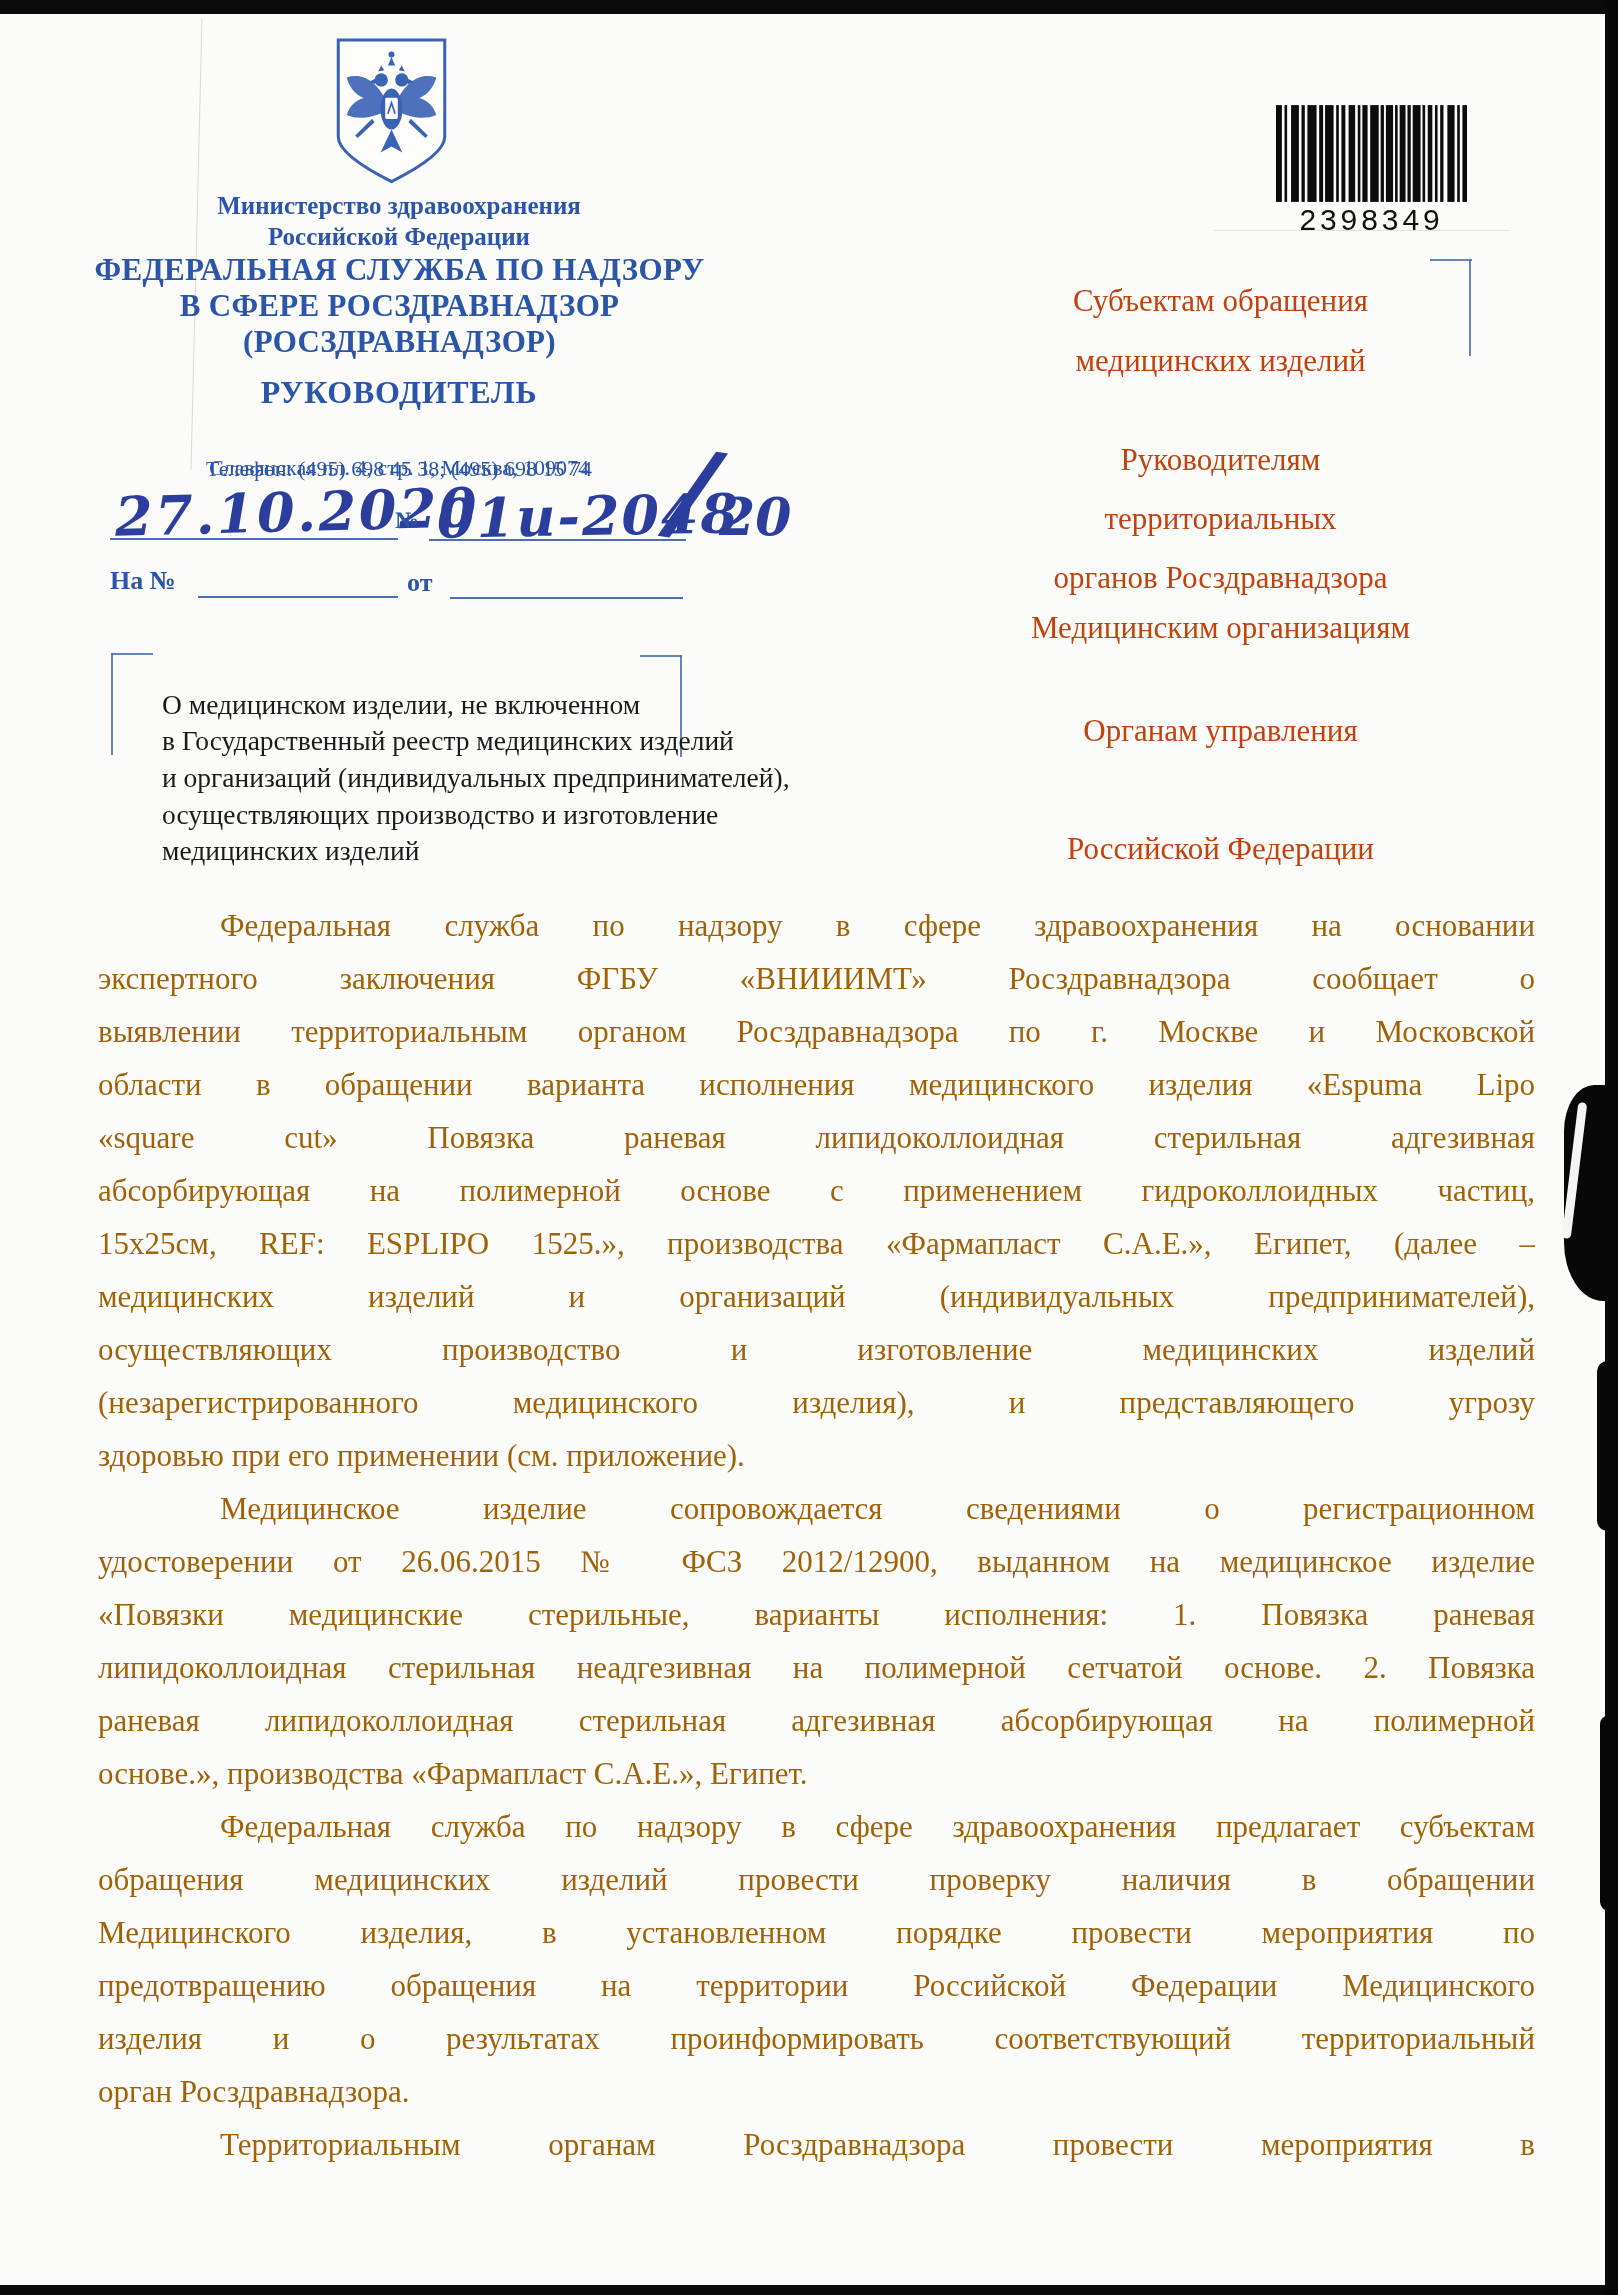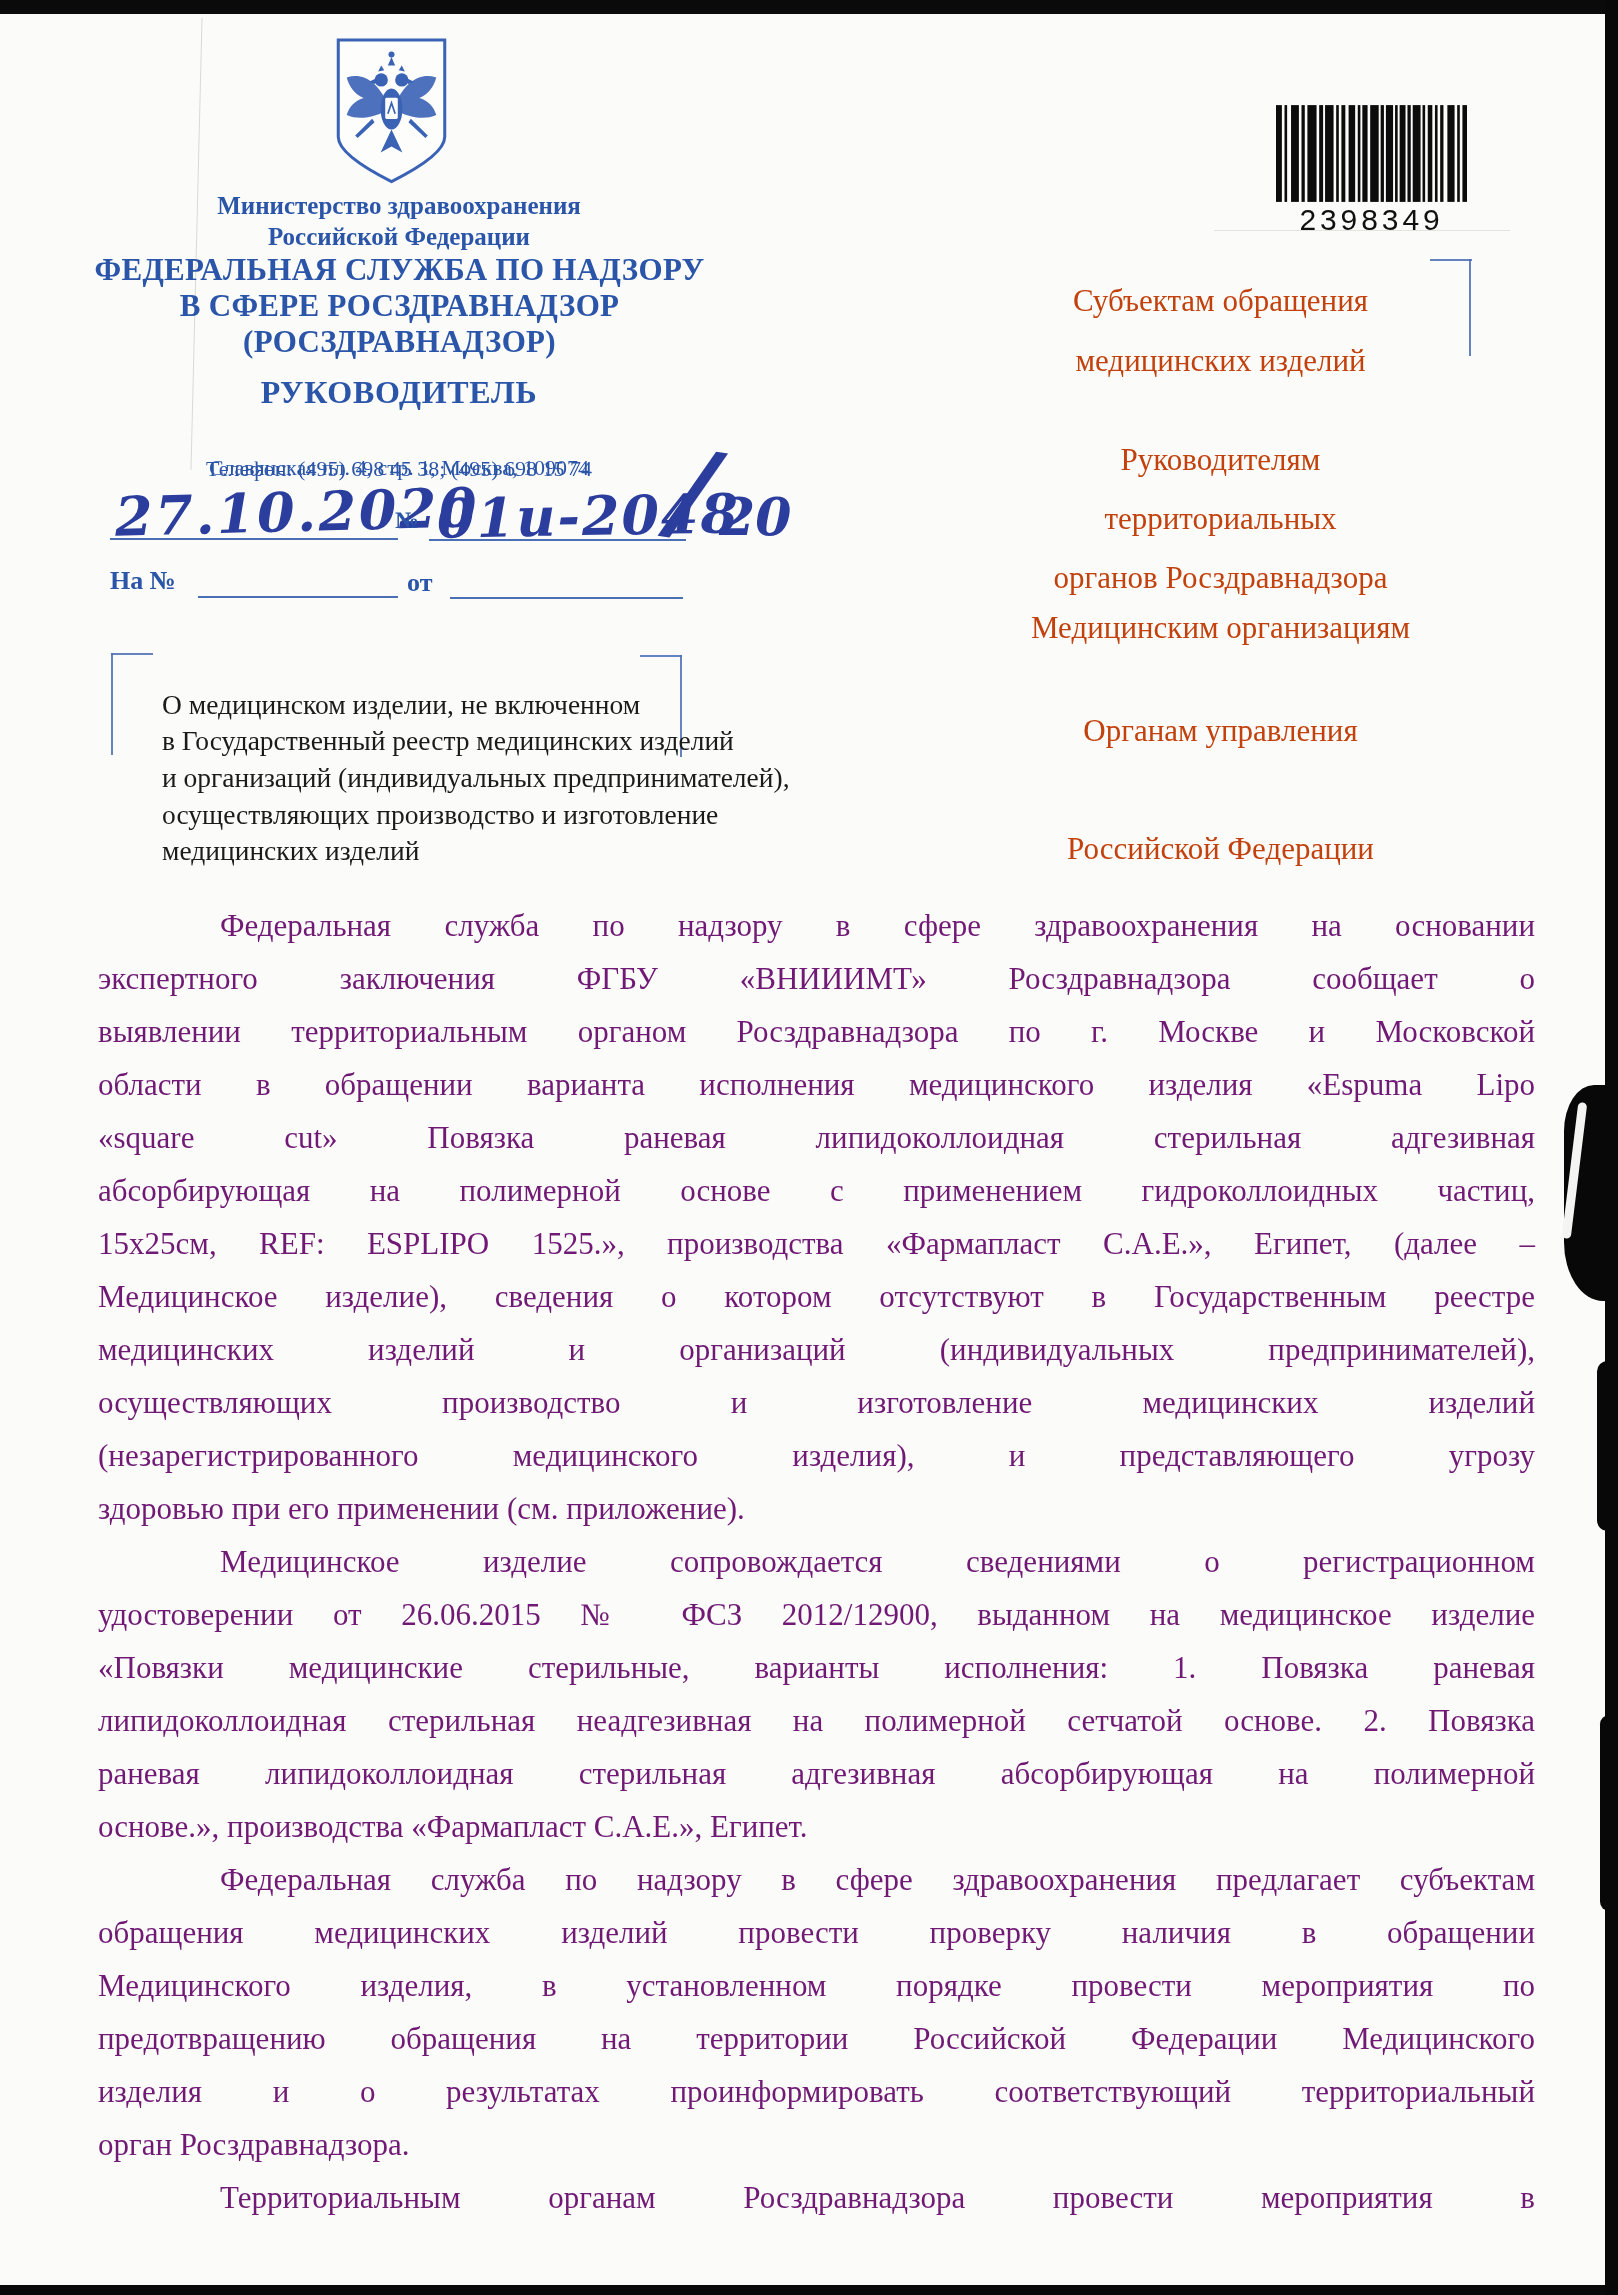"Федеральная служба по надзору в" .line { color: #701a75 -> #a16207 }
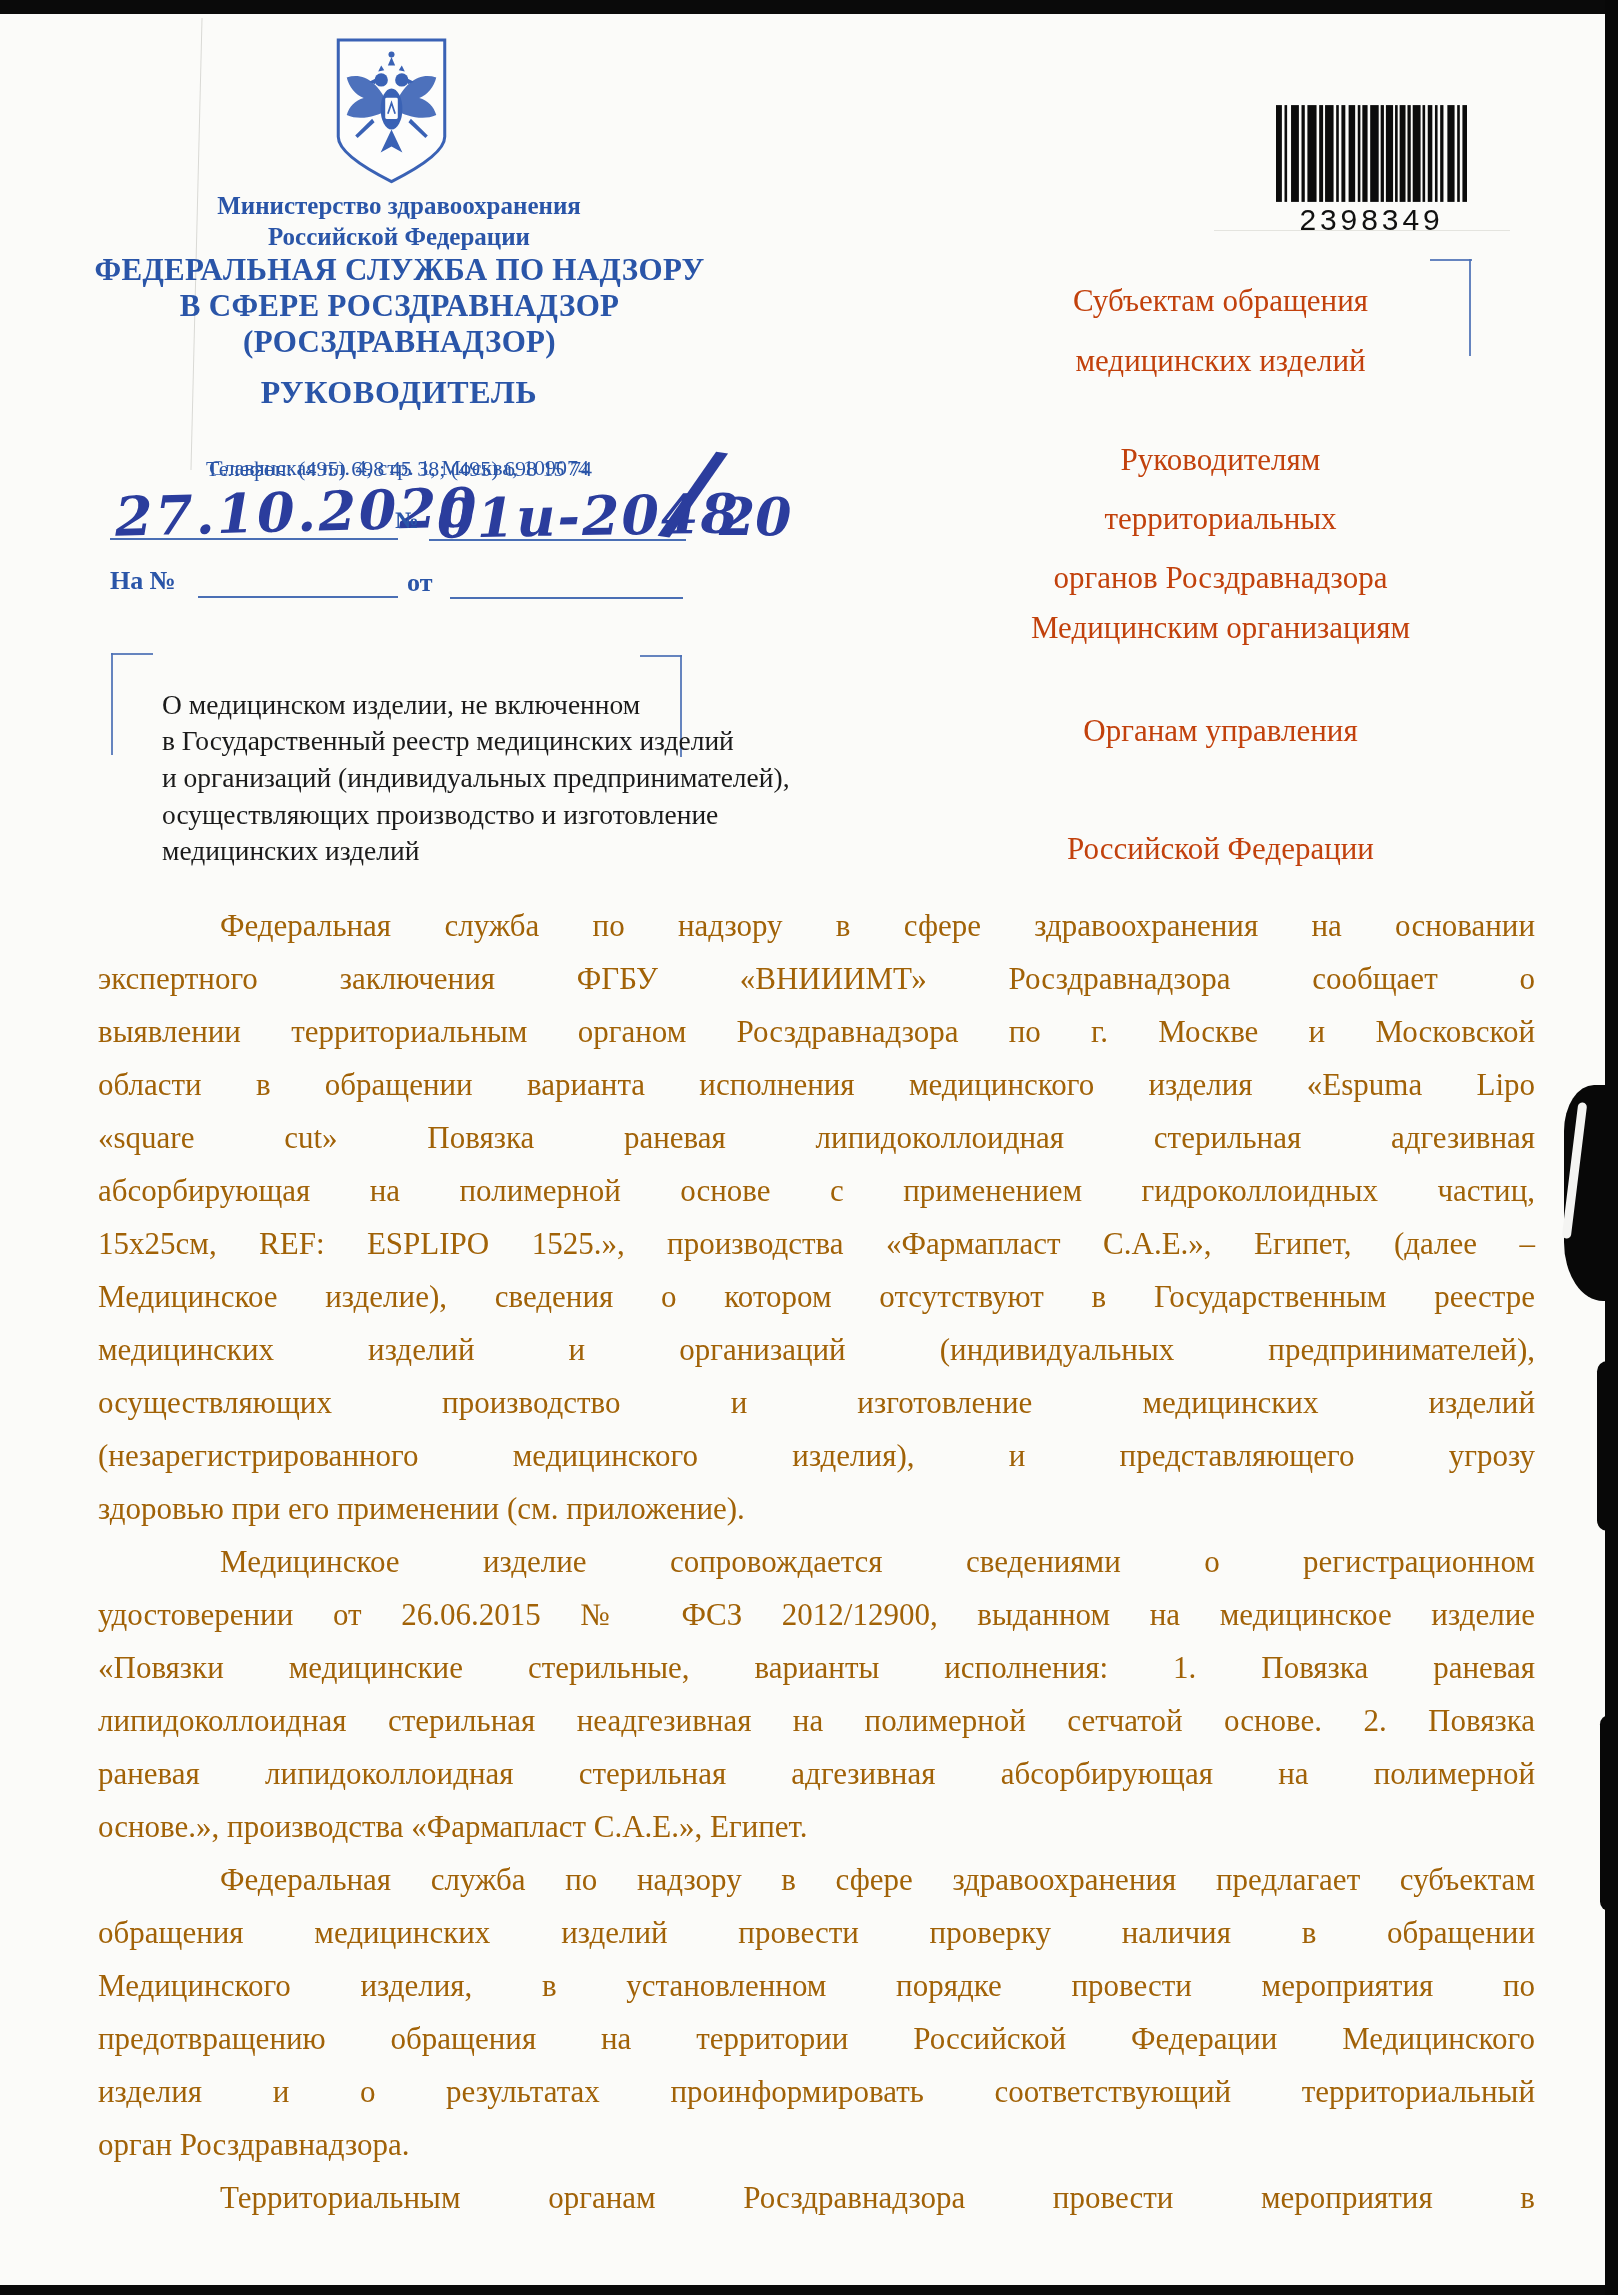"Медицинское изделие), сведения о котором" div.line { html: <div>Медицинское изделие), сведения о котором отсутствуют в Государственным реестре</div> -> none }
